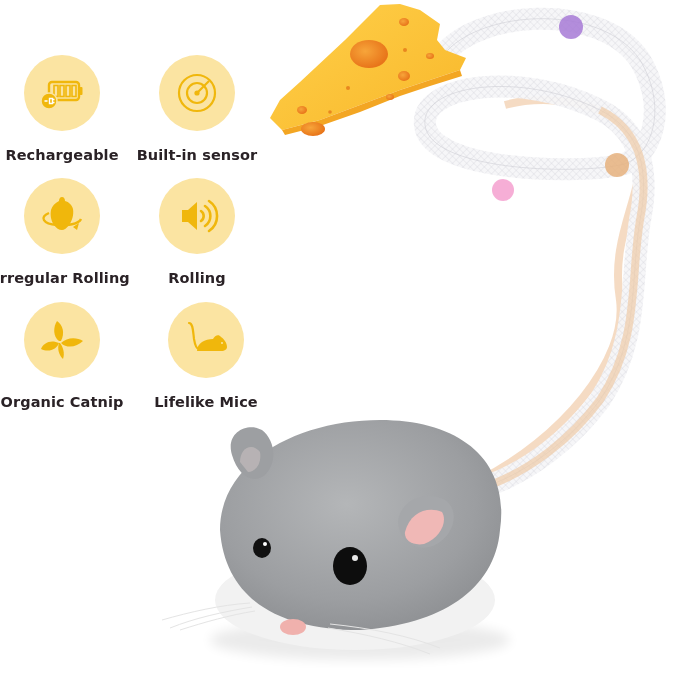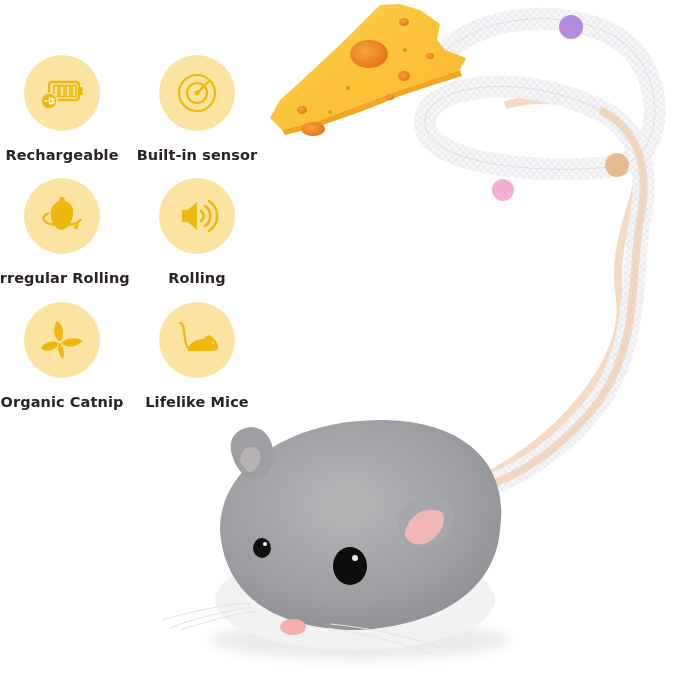"Lifelike Mice" div.feature { left: 127px -> 136px }
